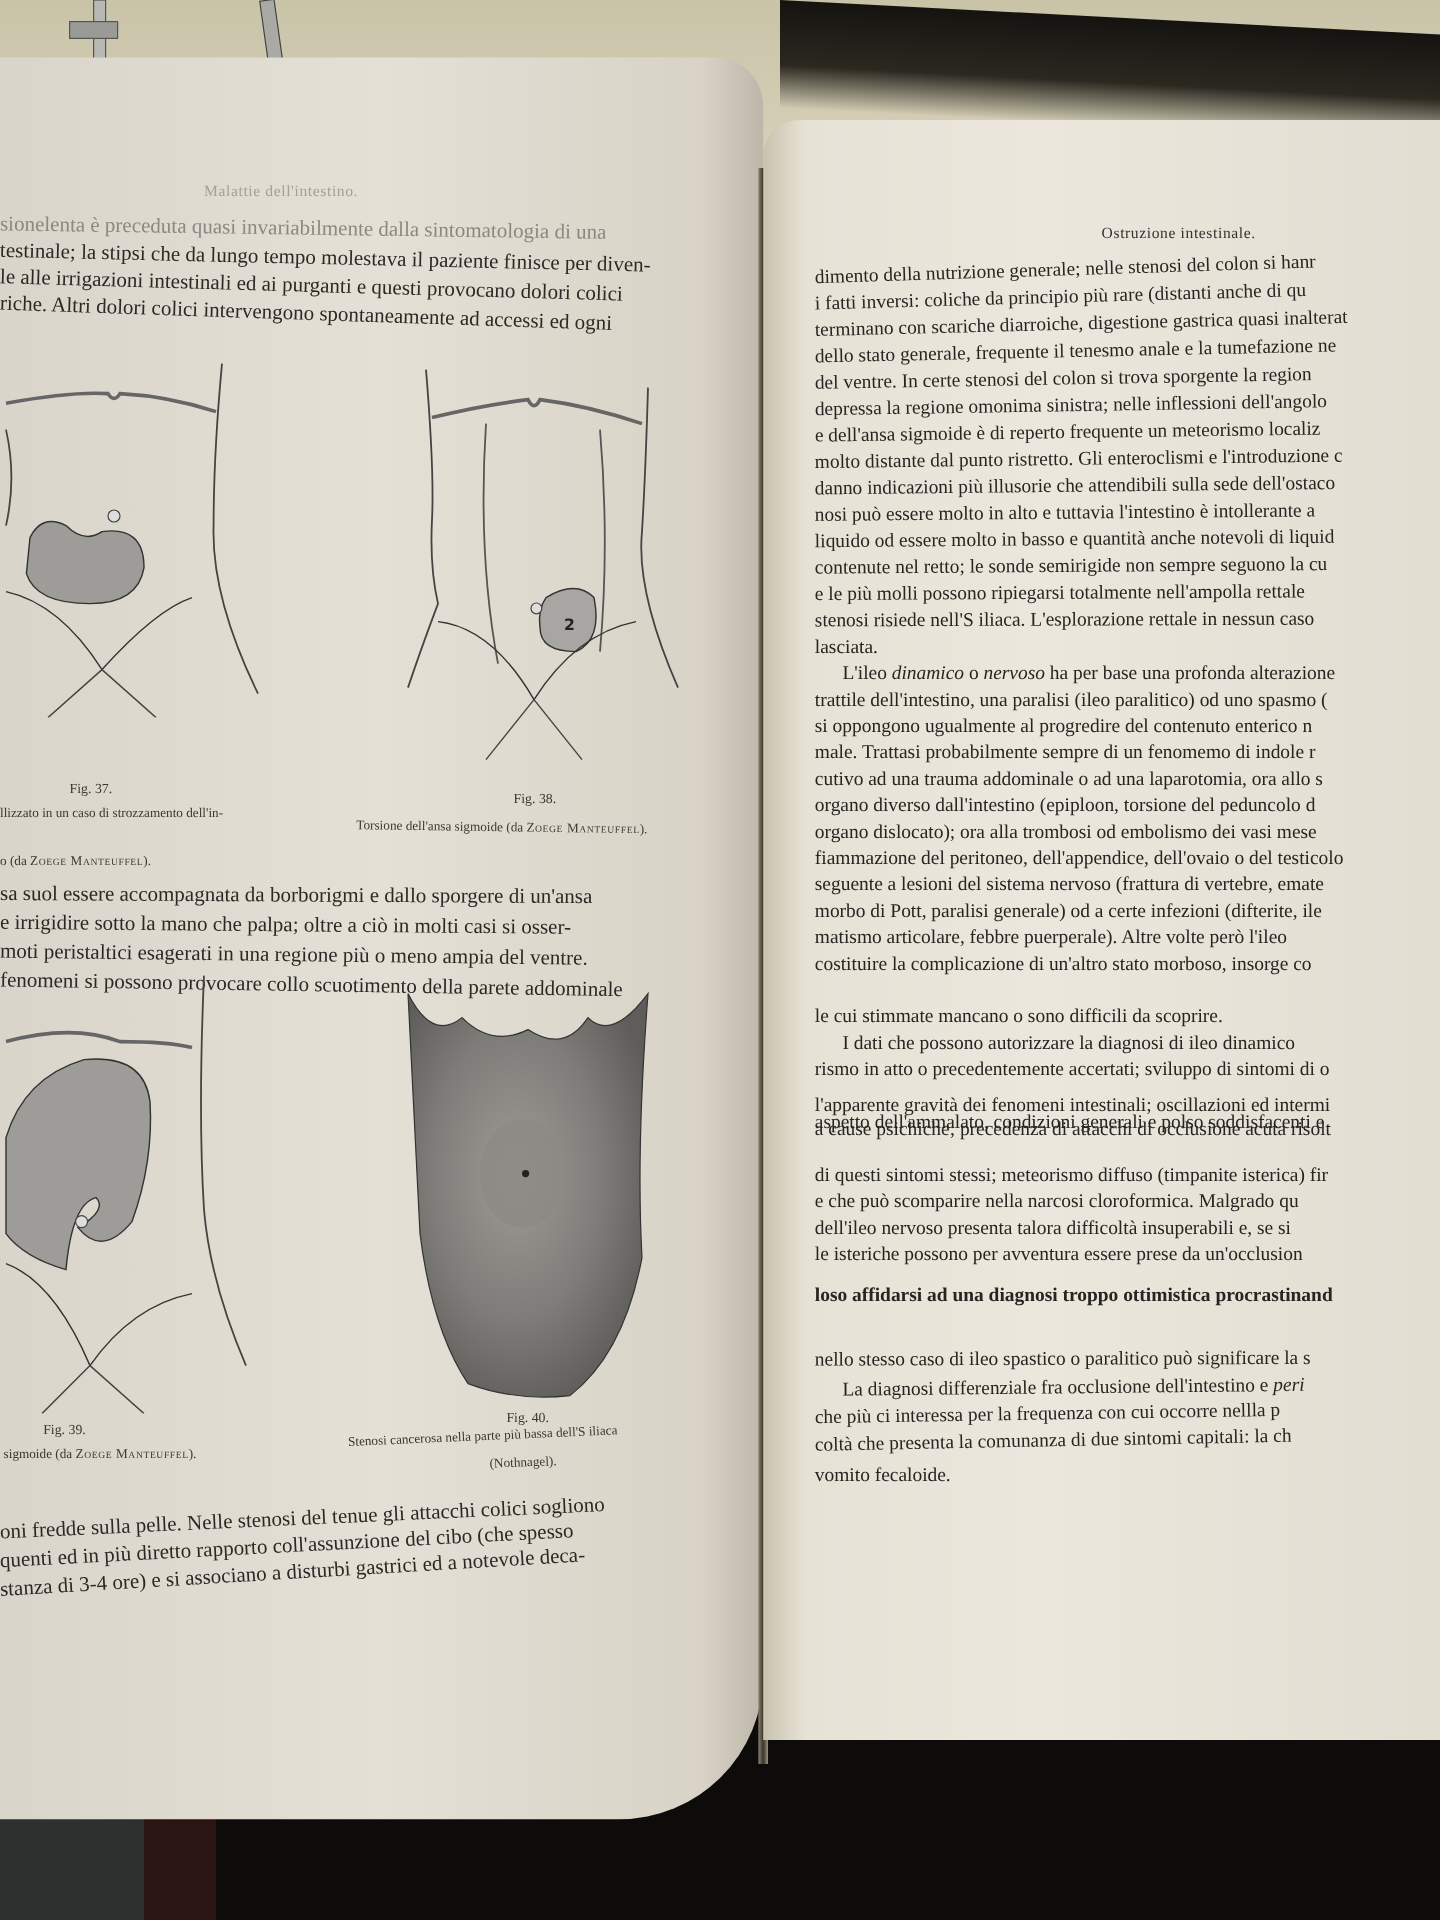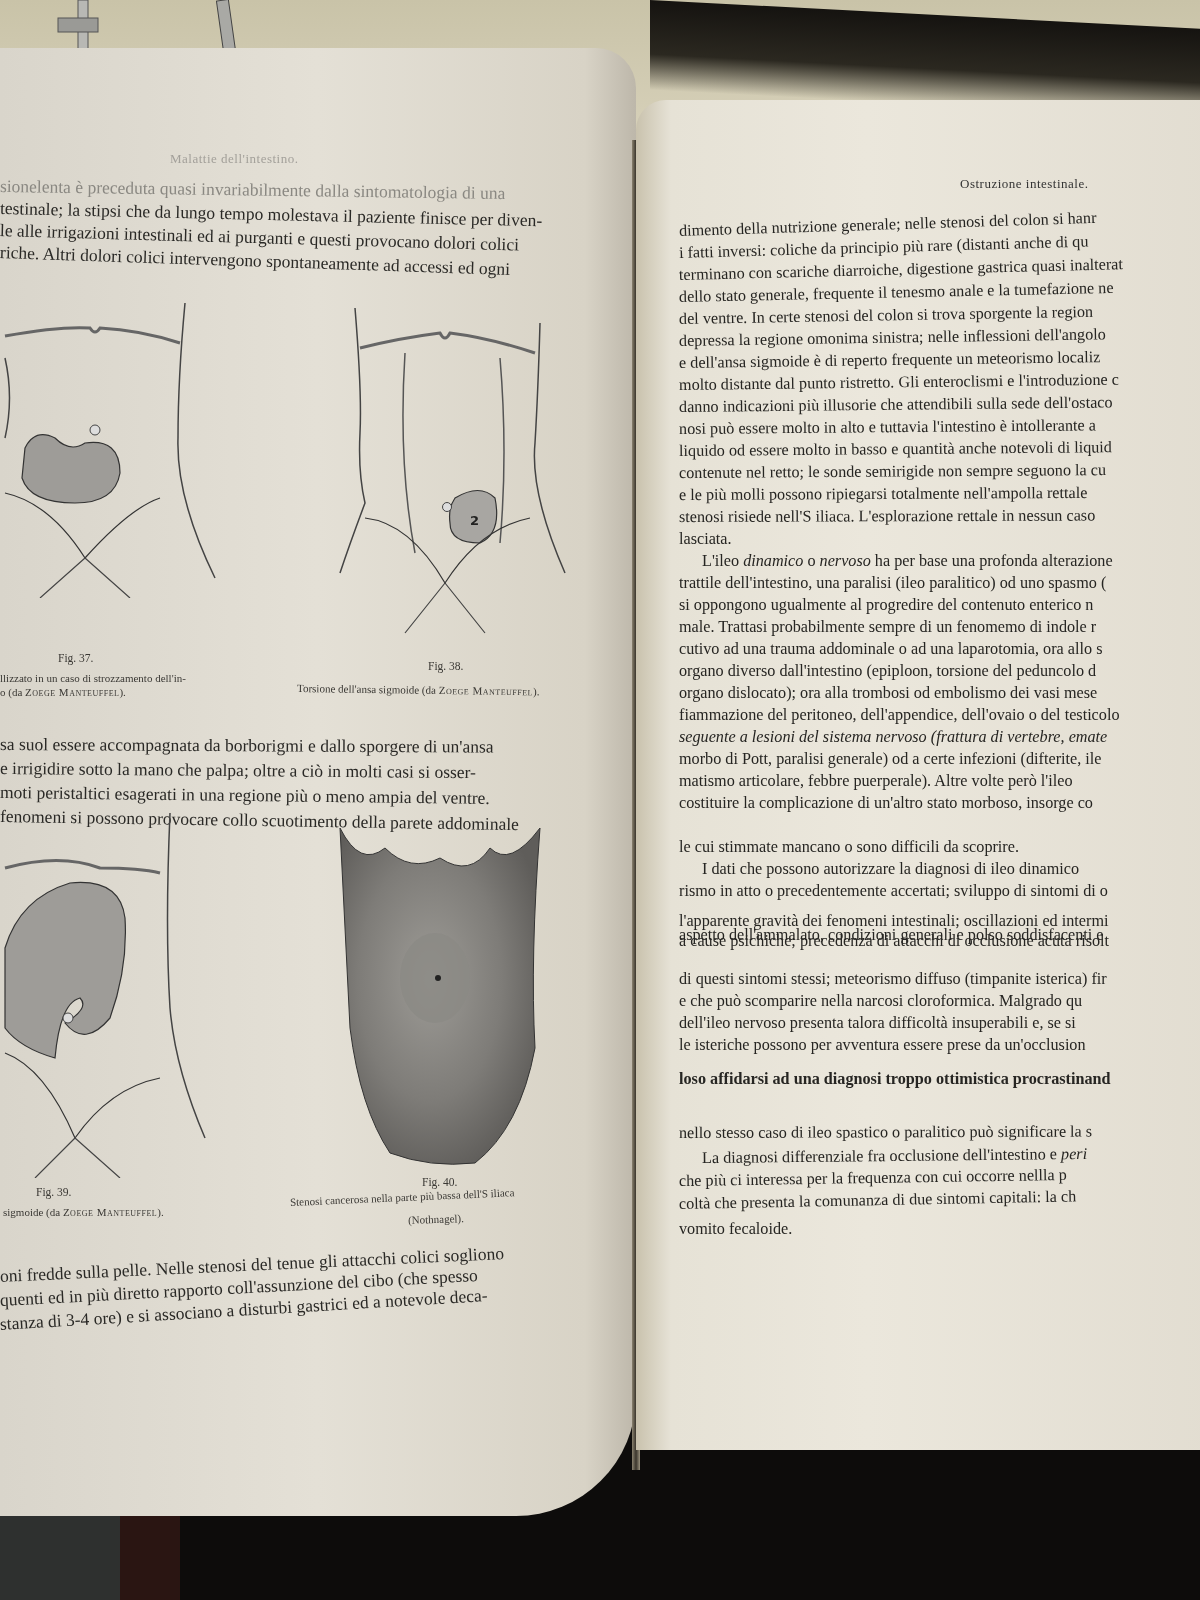"Ostruzione intestinale." .rp .running-head { margin-left: 42px -> none; top: 76px -> 86px }
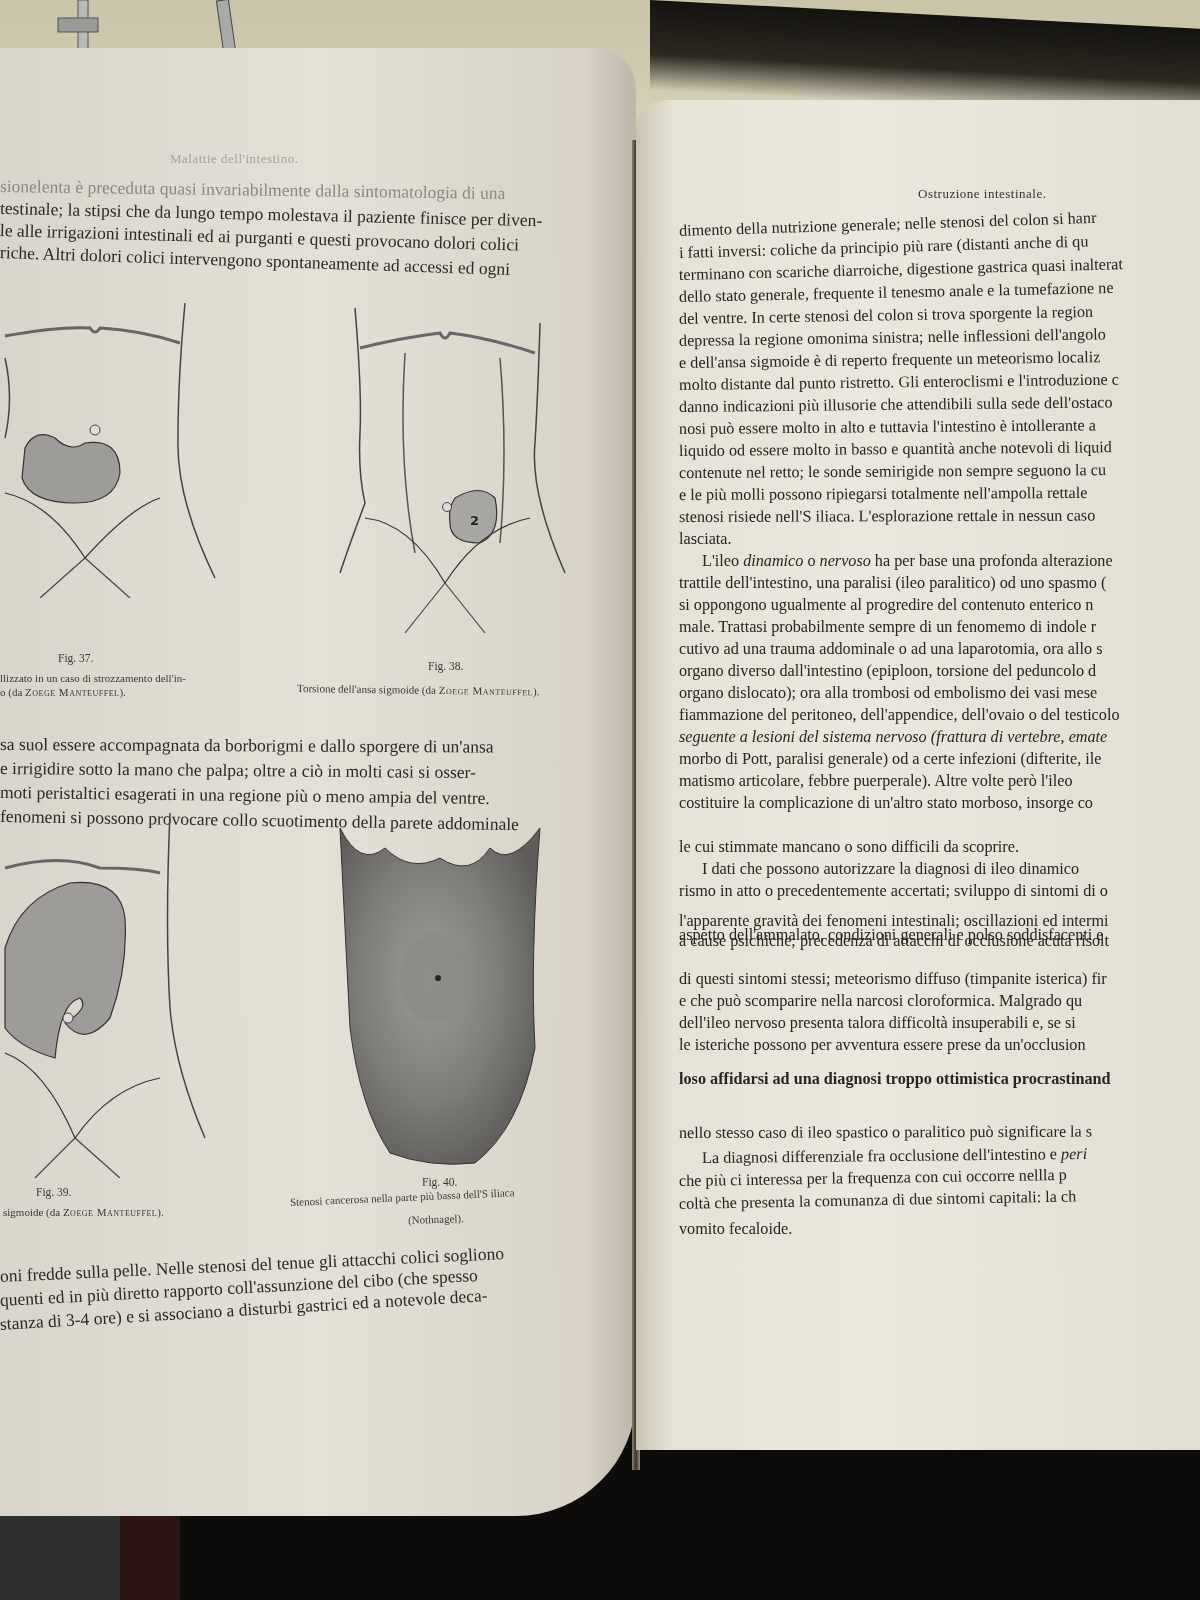"o (da Zoege Manteuffel)." div.caption { top: 638px -> 664px }
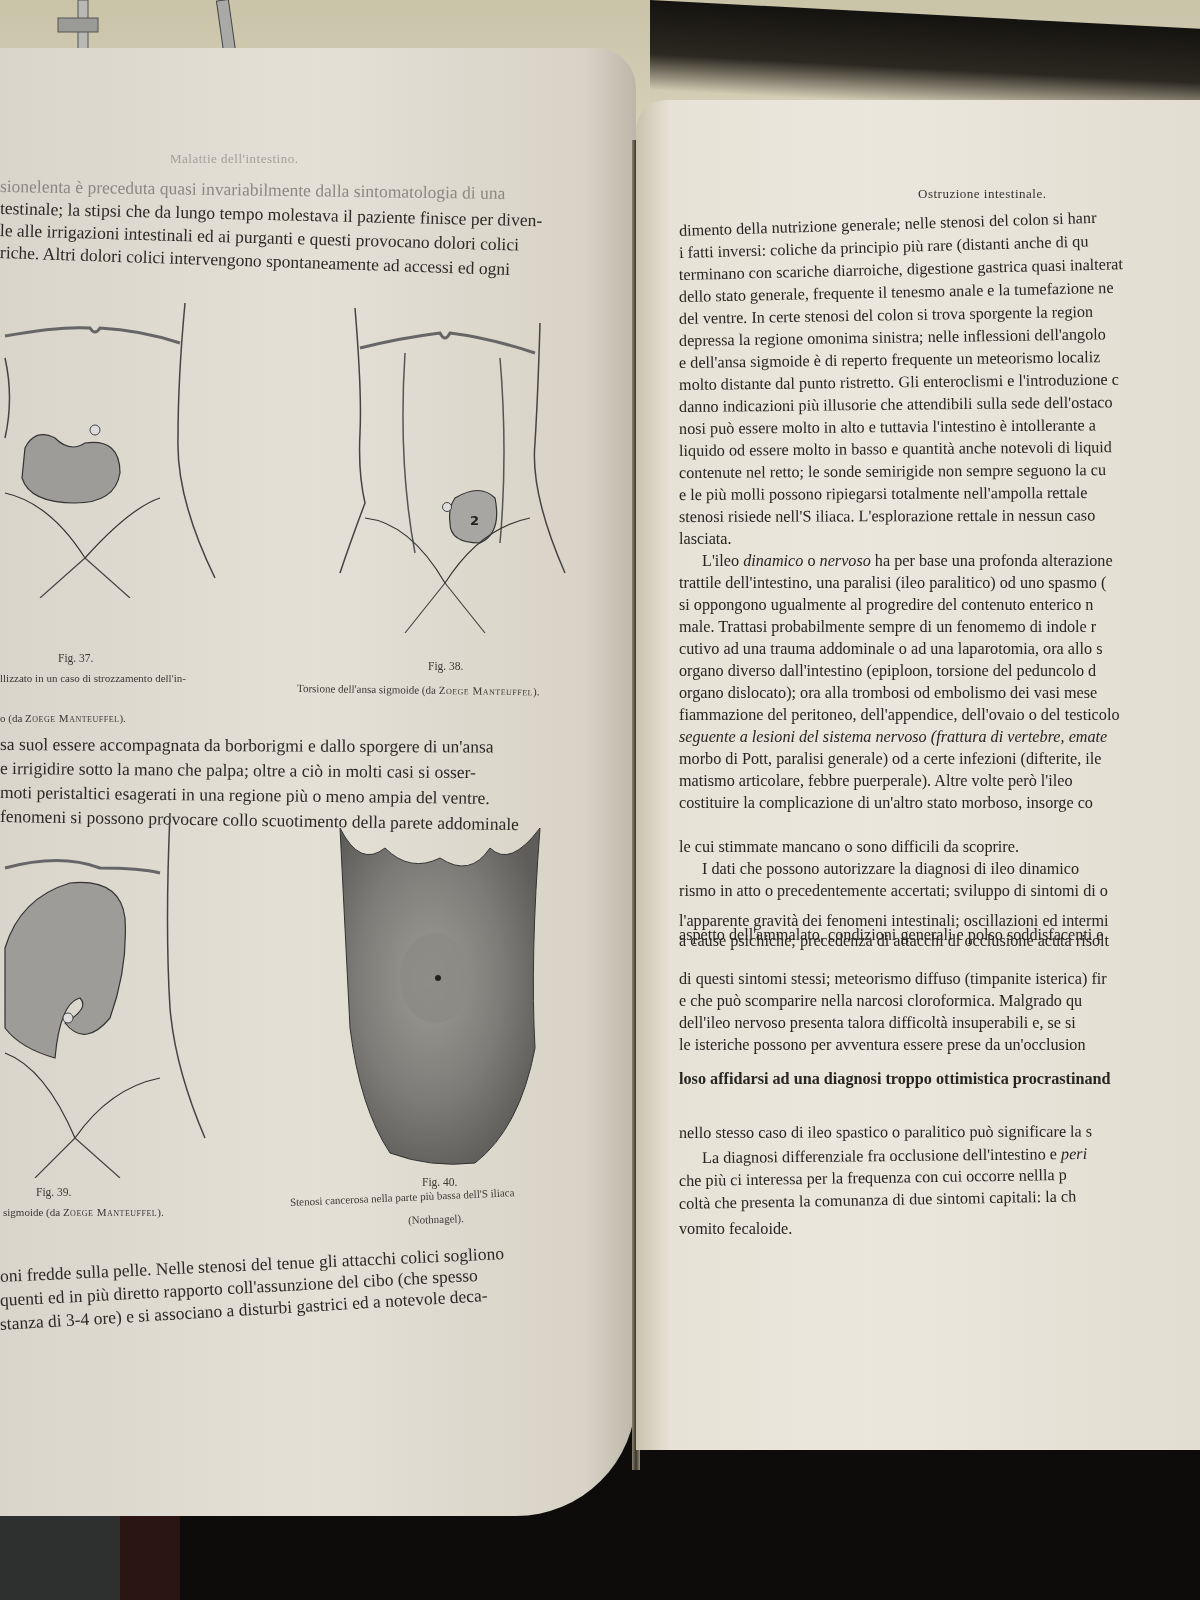"seguente a lesioni del sistema" div.line { font-style: italic -> none }
